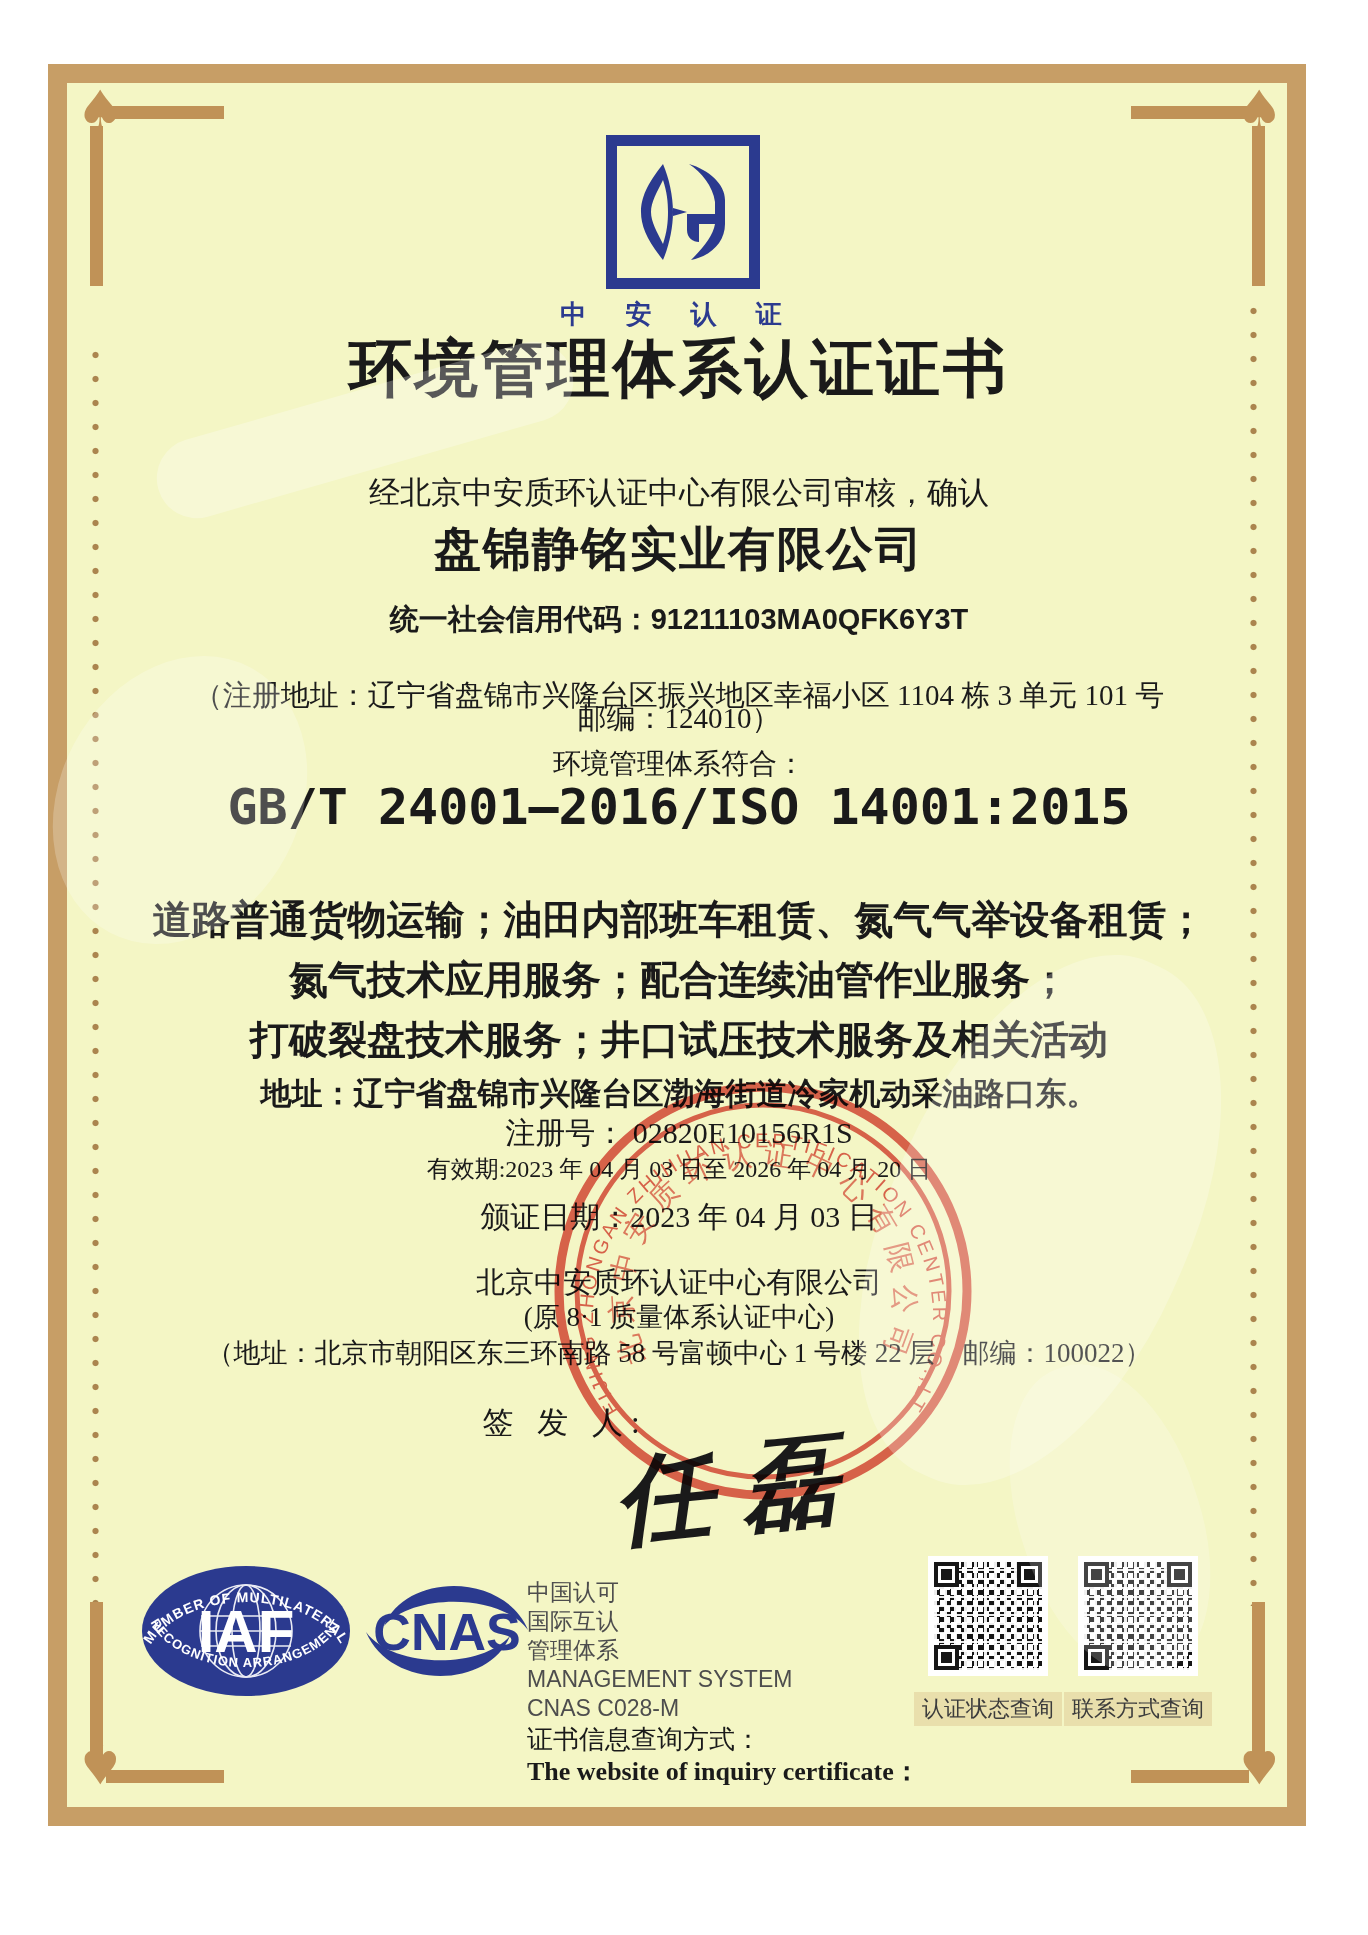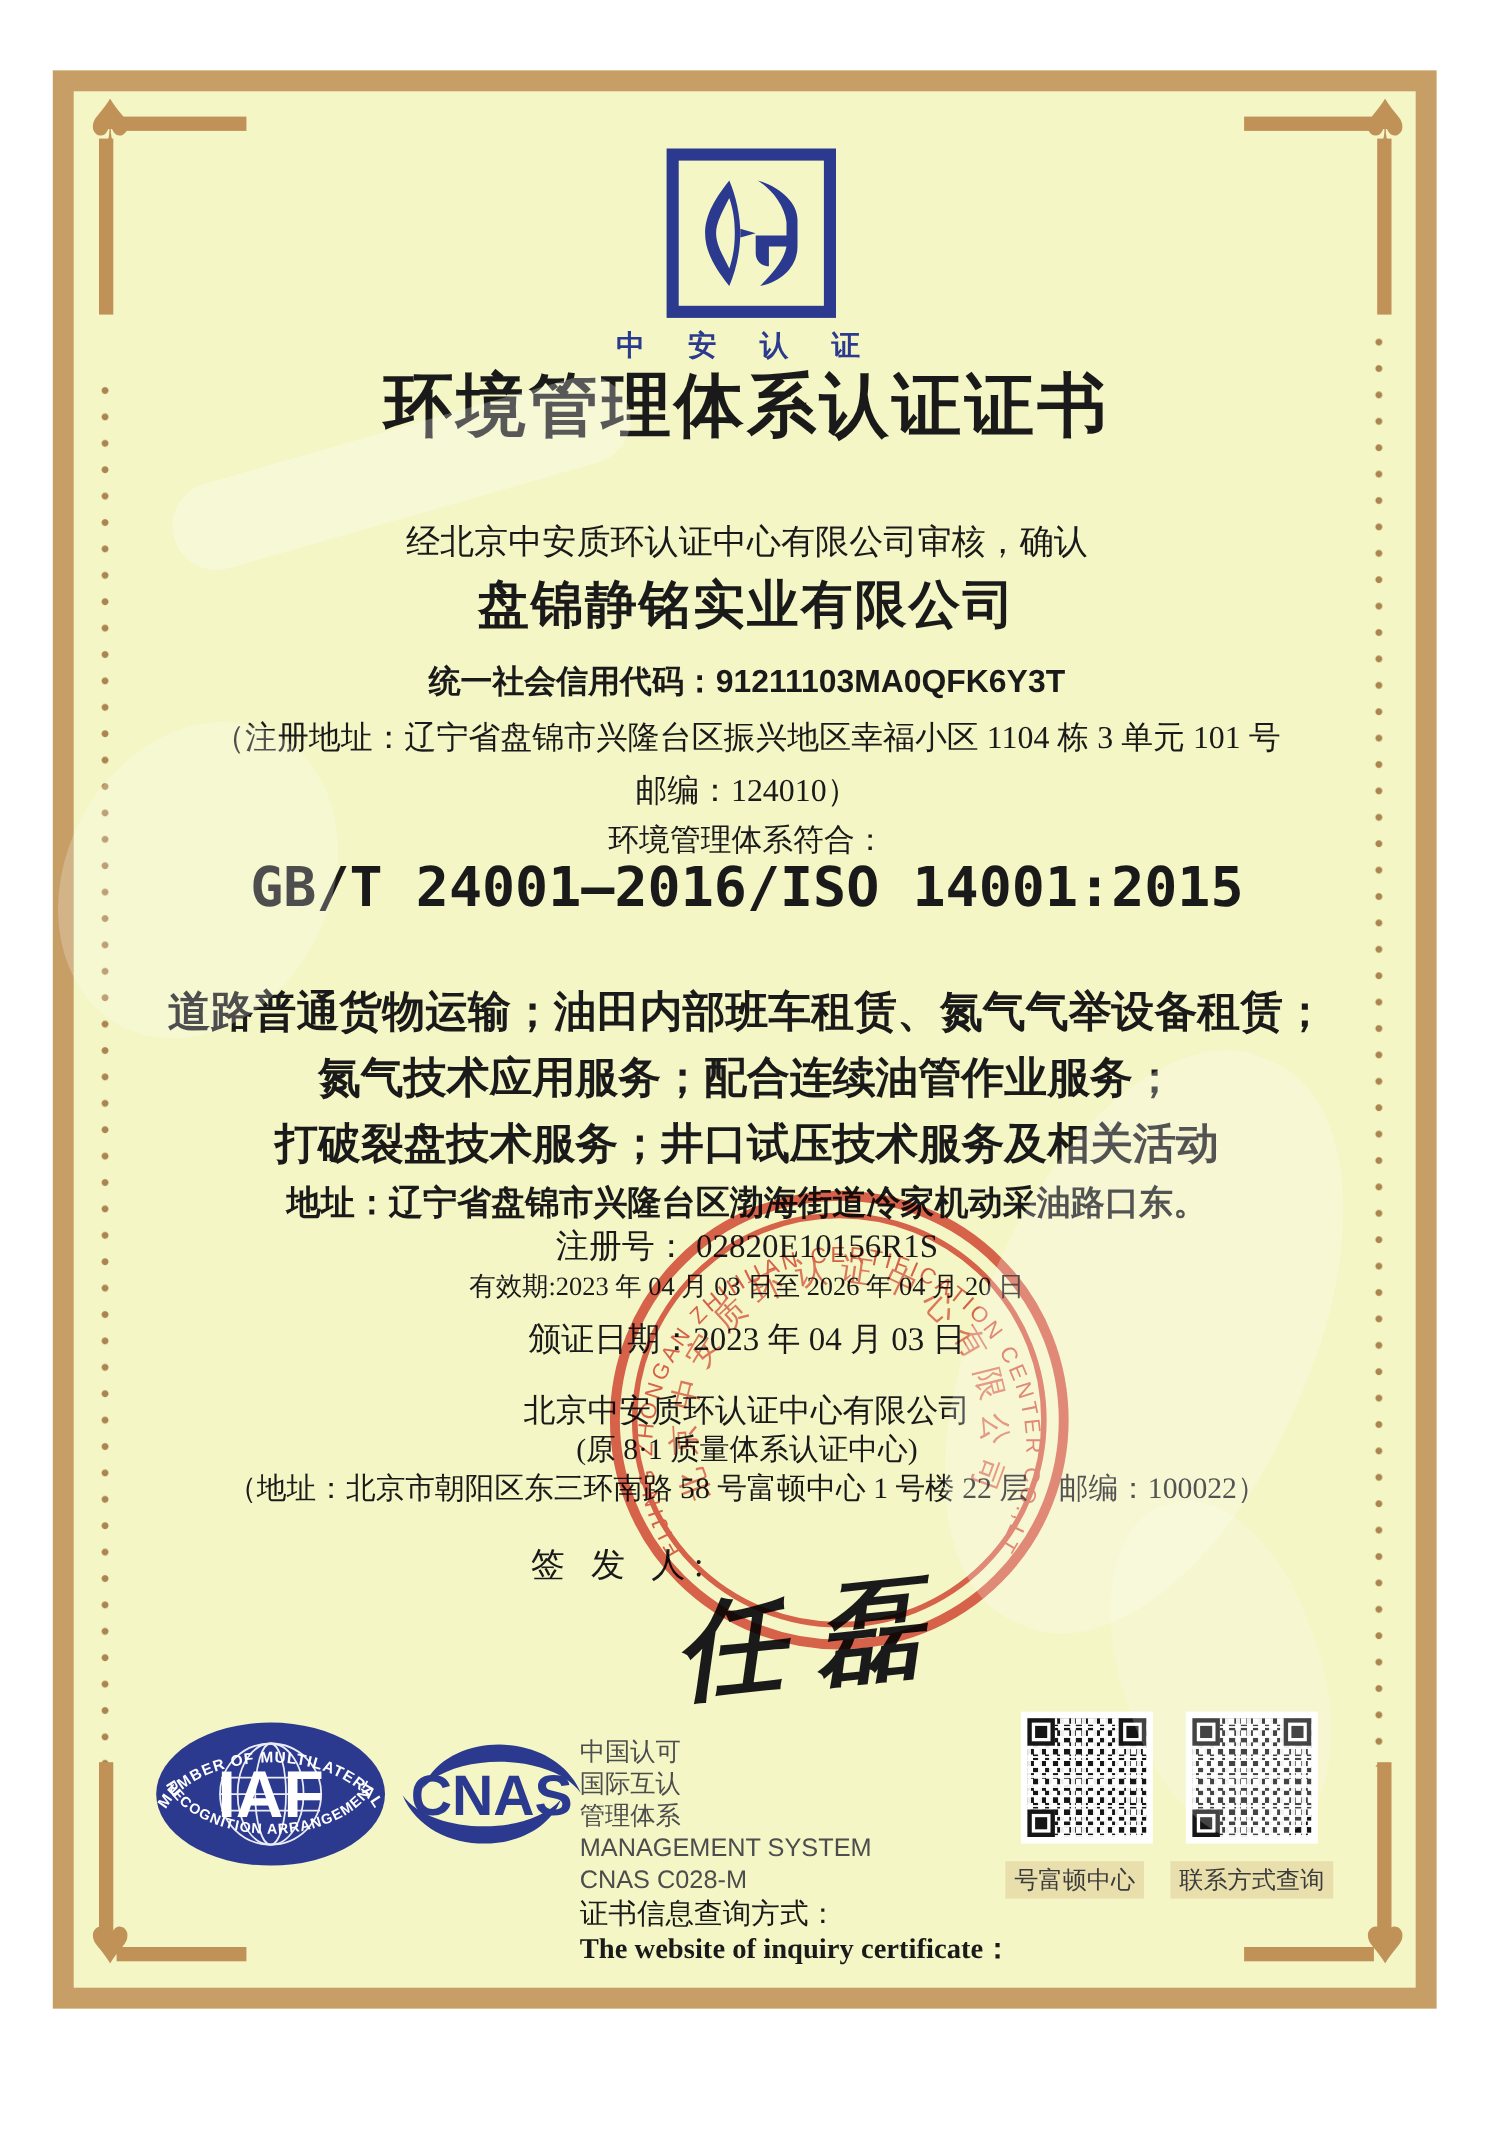"（注册地址：辽宁省盘锦市兴隆台区振兴地区幸福小区 1104 栋 3 单元" div.row { top: 651px -> 676px }
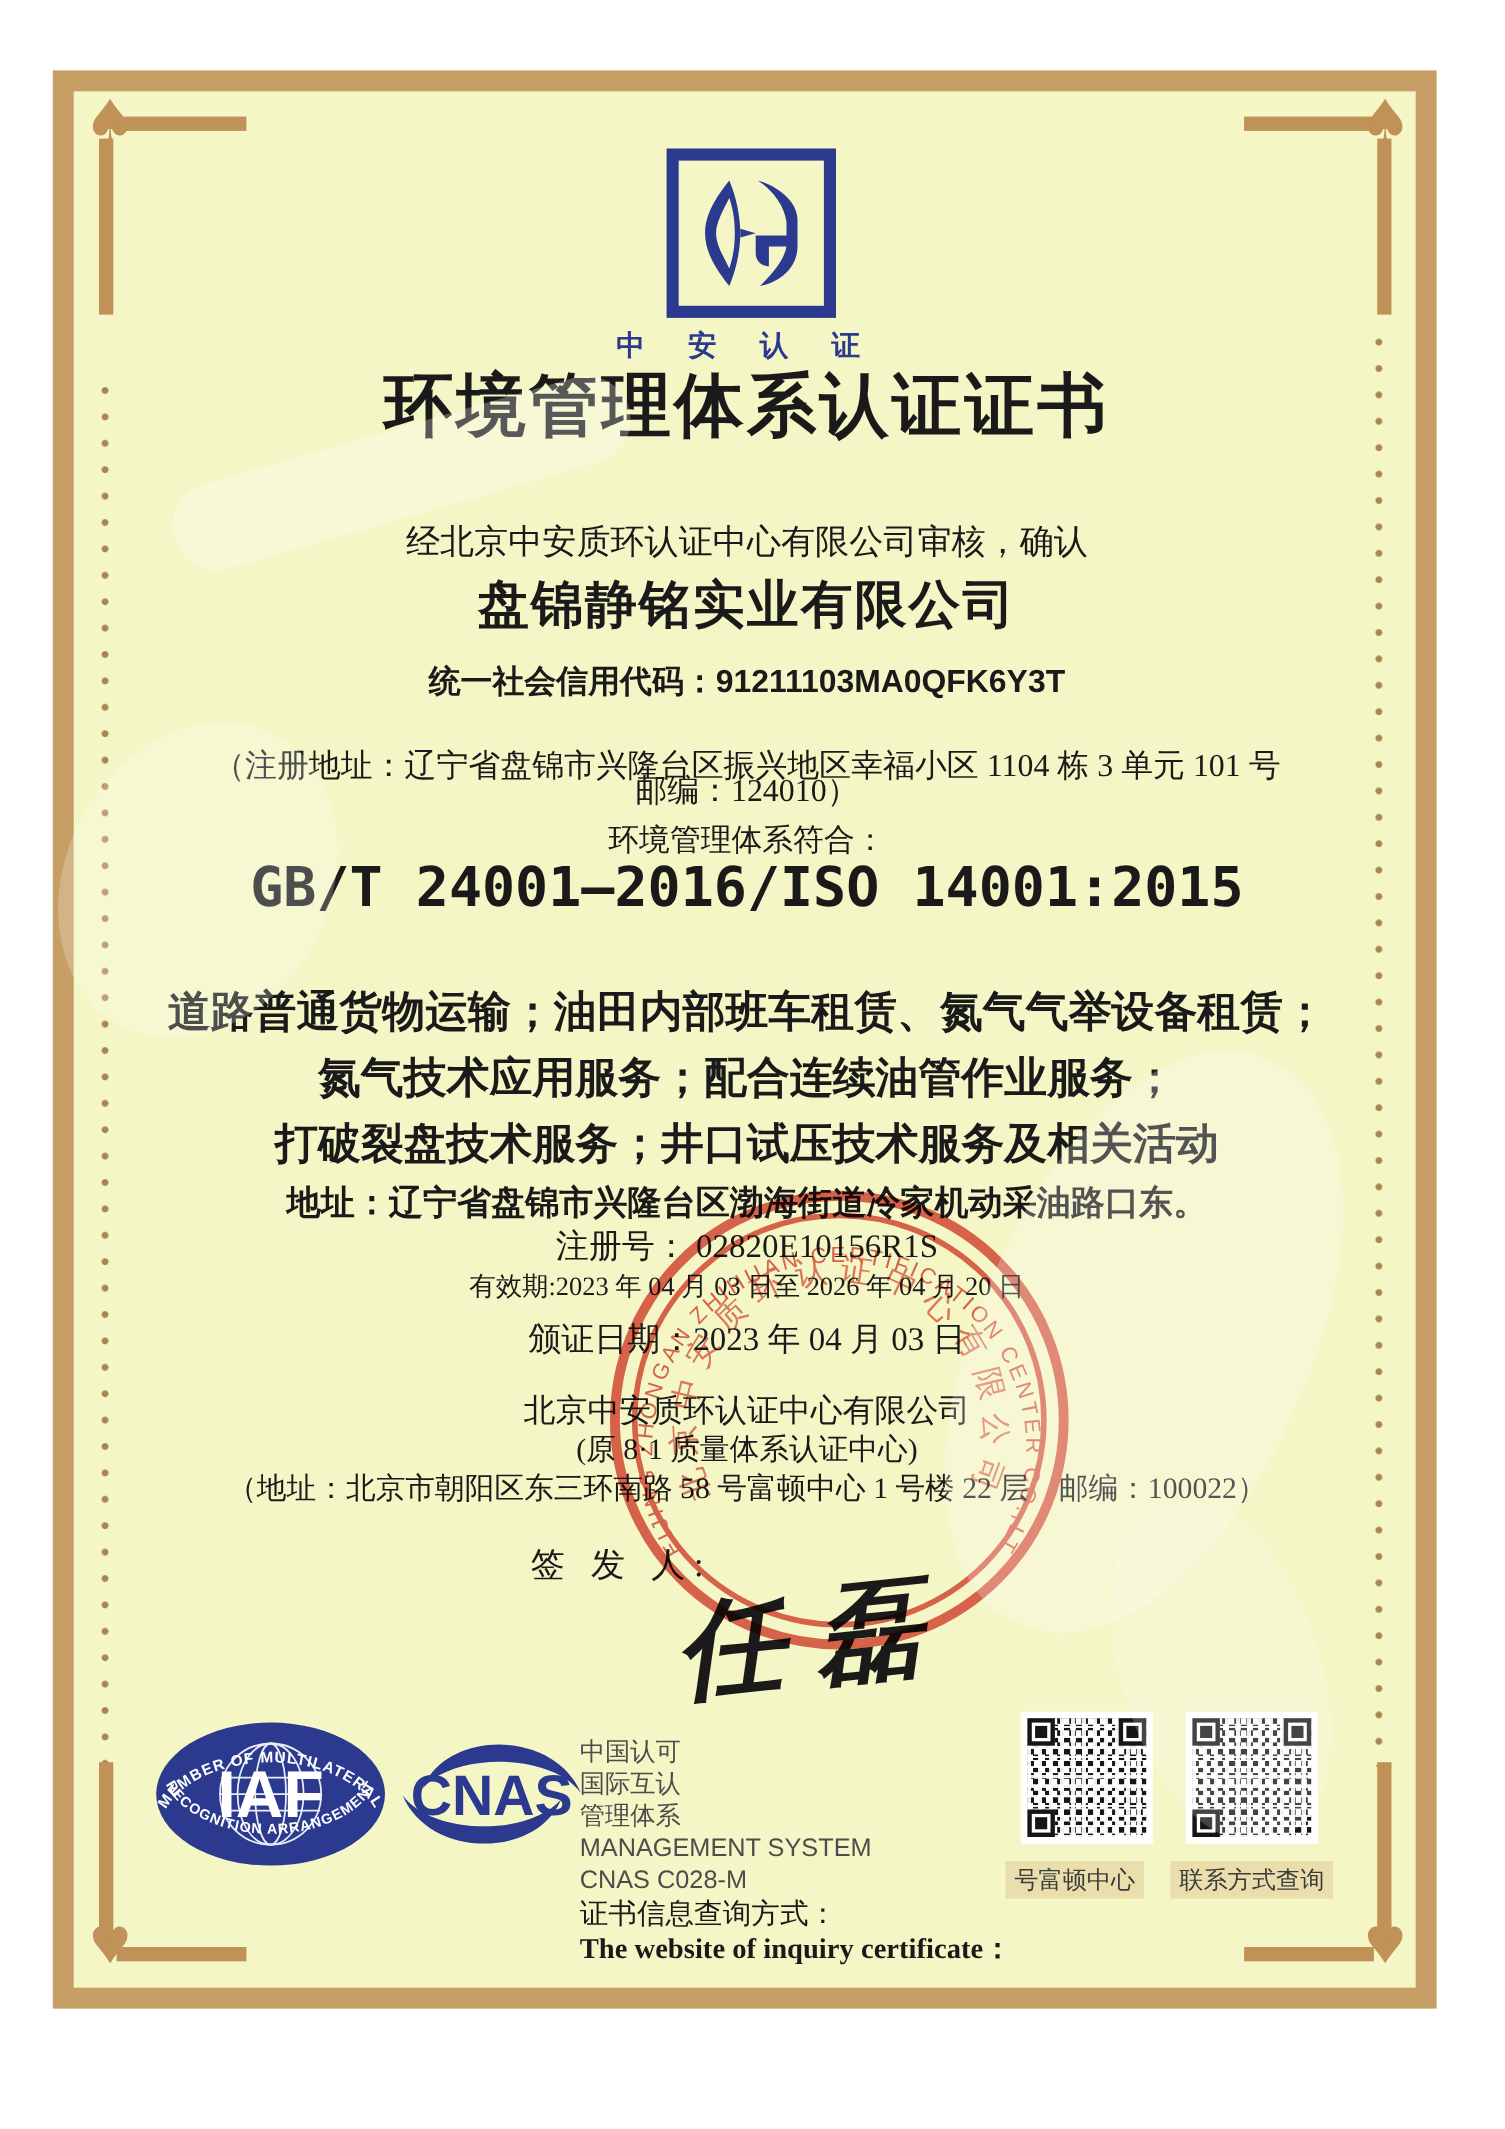"号富顿中心" div.qr-label { text: 号富顿中心 -> 认证状态查询 }
